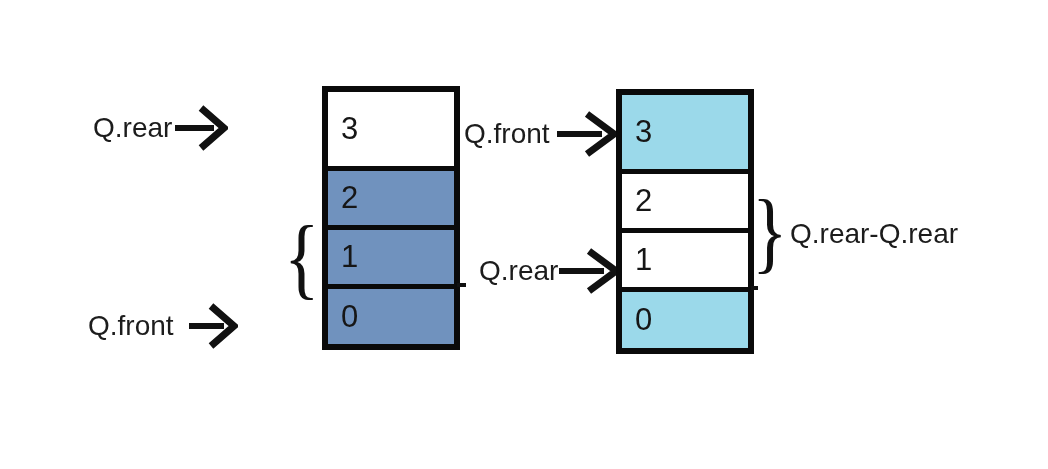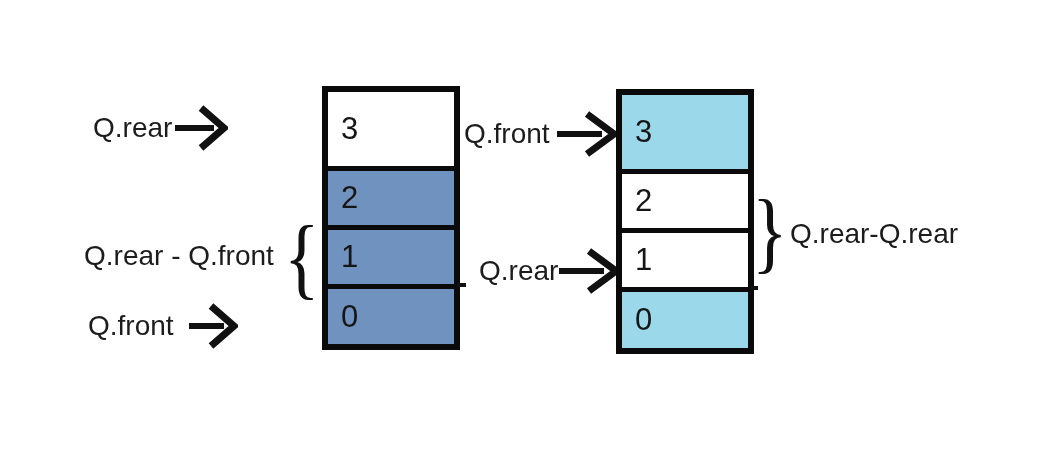"Q.rear - Q.front" span.lbl { html: <span>Q.rear - Q.front</span> -> none }
